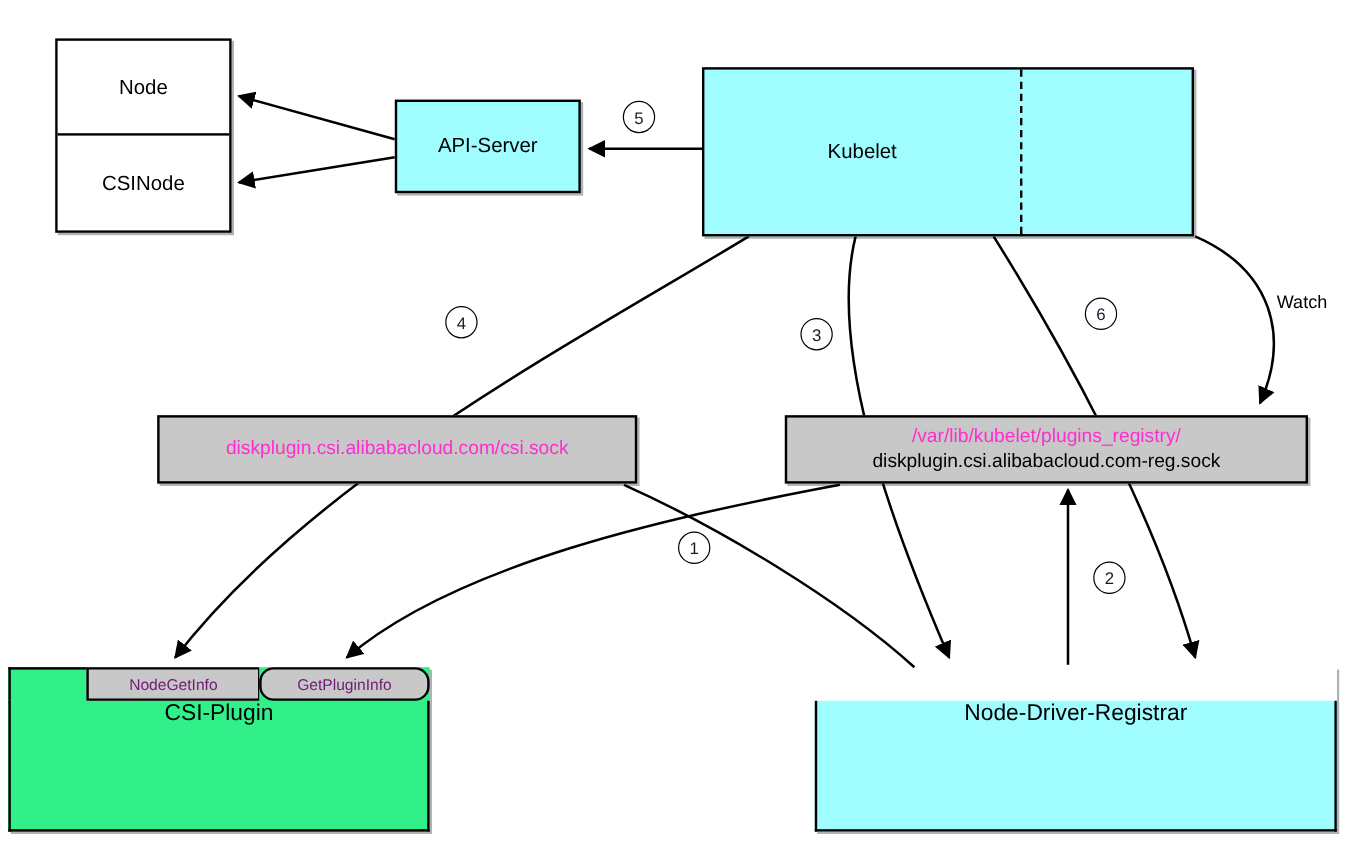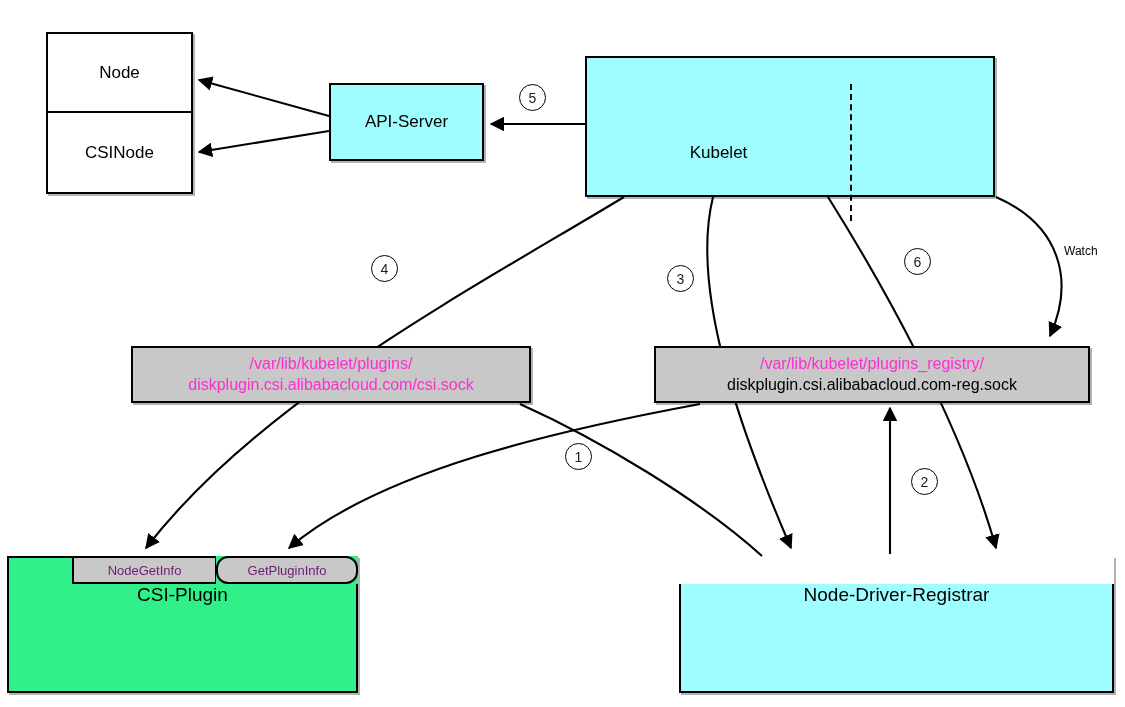"Kubelet" #kubelet-box .pane.left { margin-top: 26px -> none }
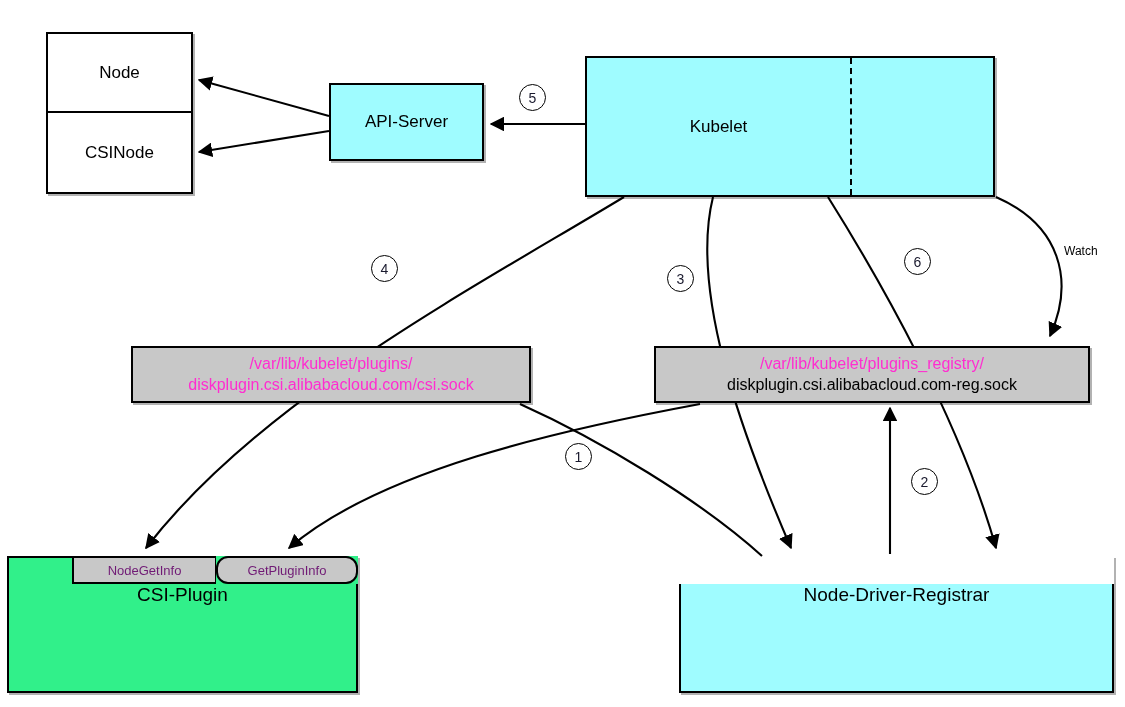"Watch" .edge-label { font-size: 12px -> 15px }
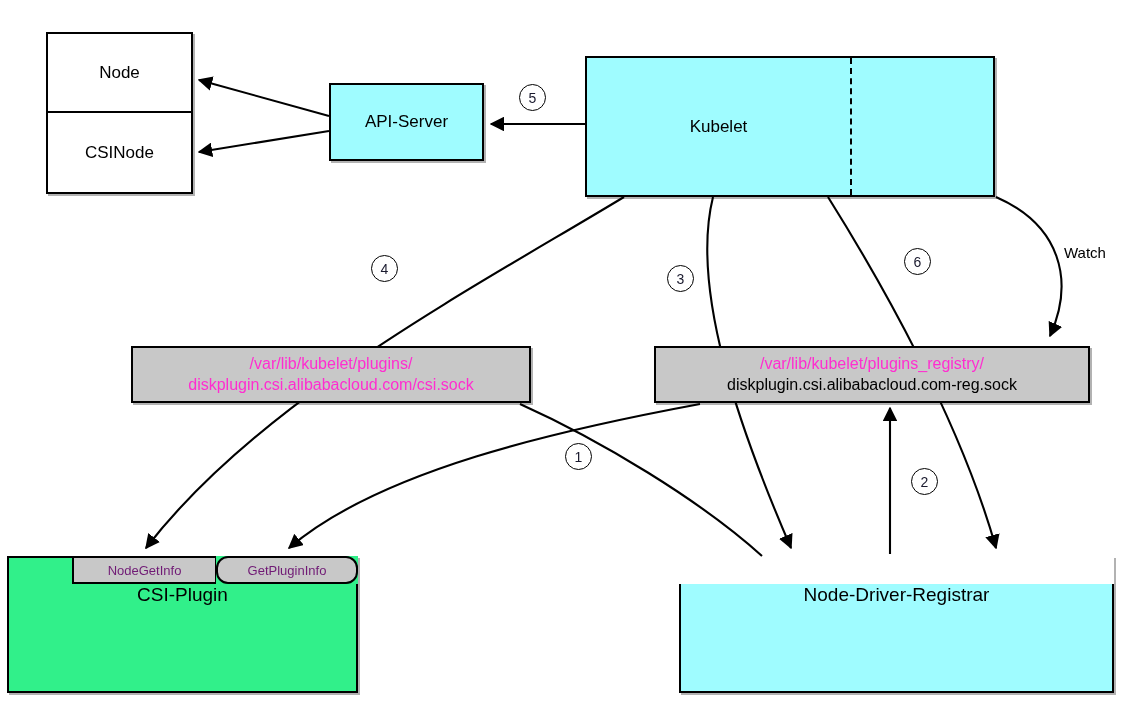"/var/lib/kubelet/plugins/" div.l1 { html: <div>/var/lib/kubelet/plugins/</div> -> none }
